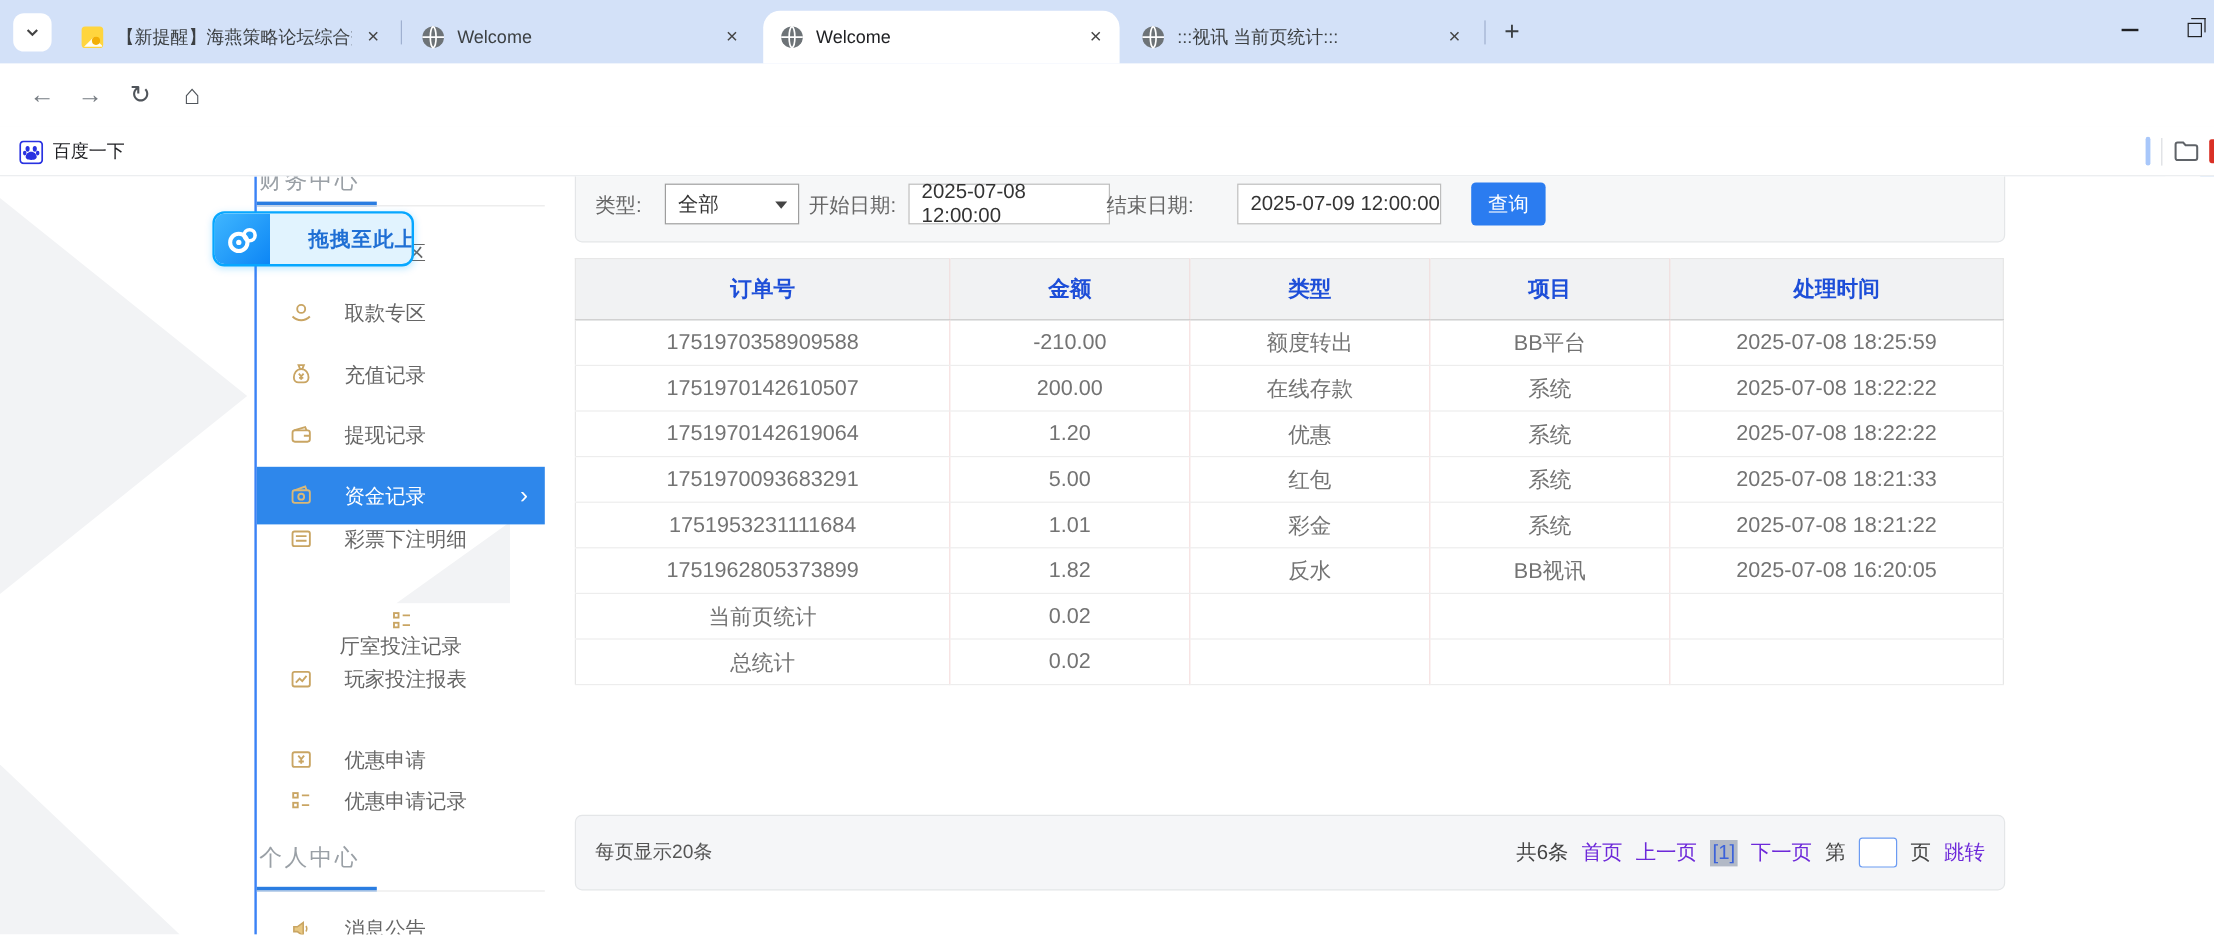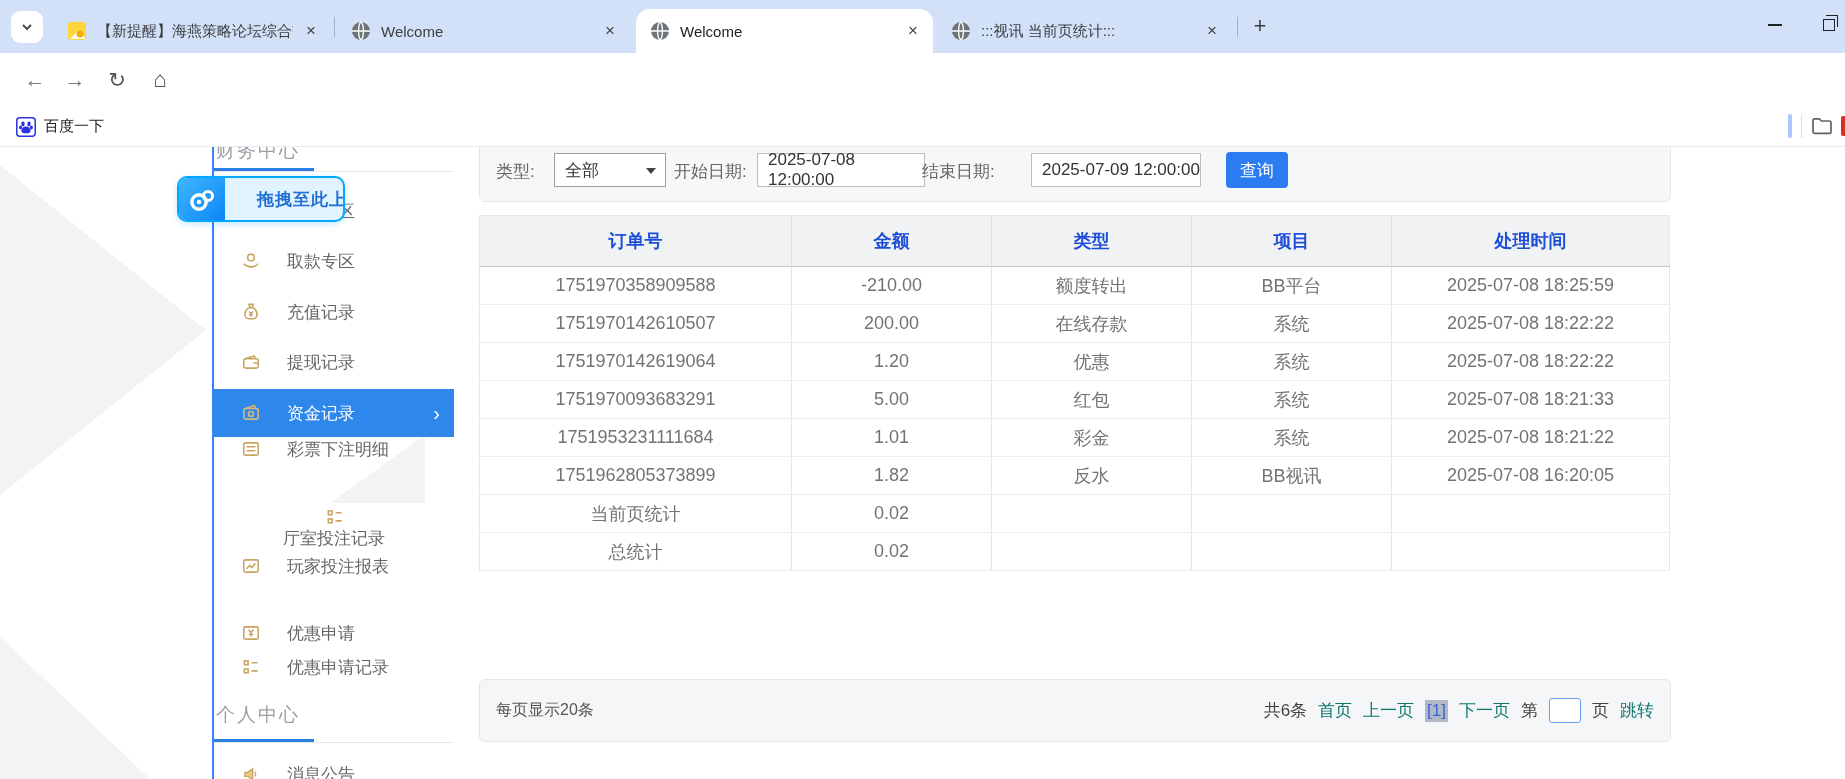"首页" .plink { color: #0f766e -> #6d28d9 }
